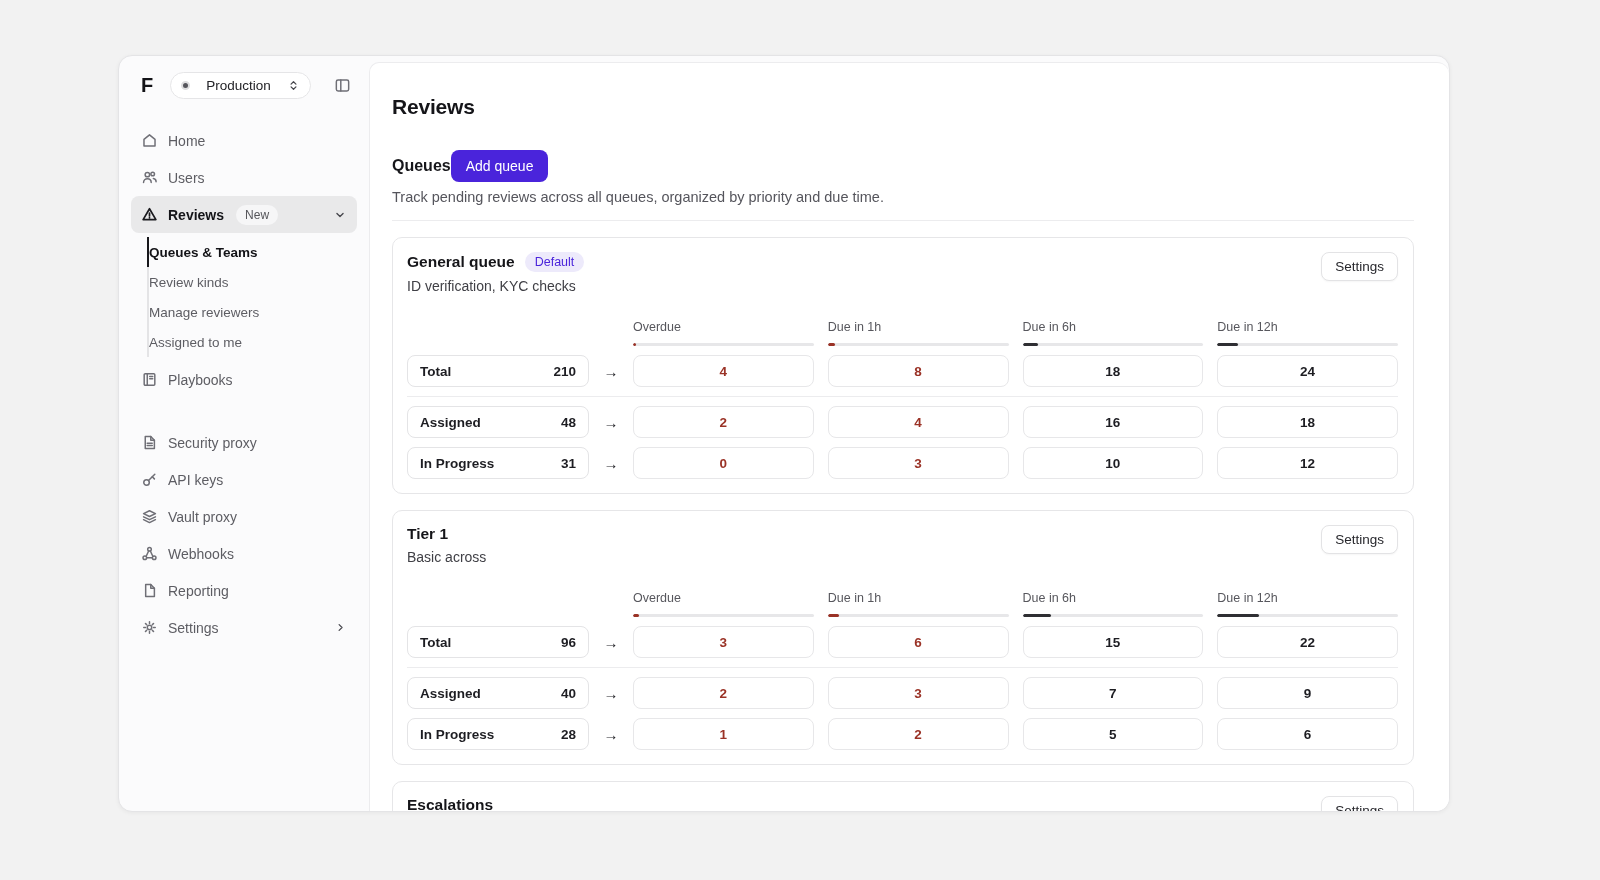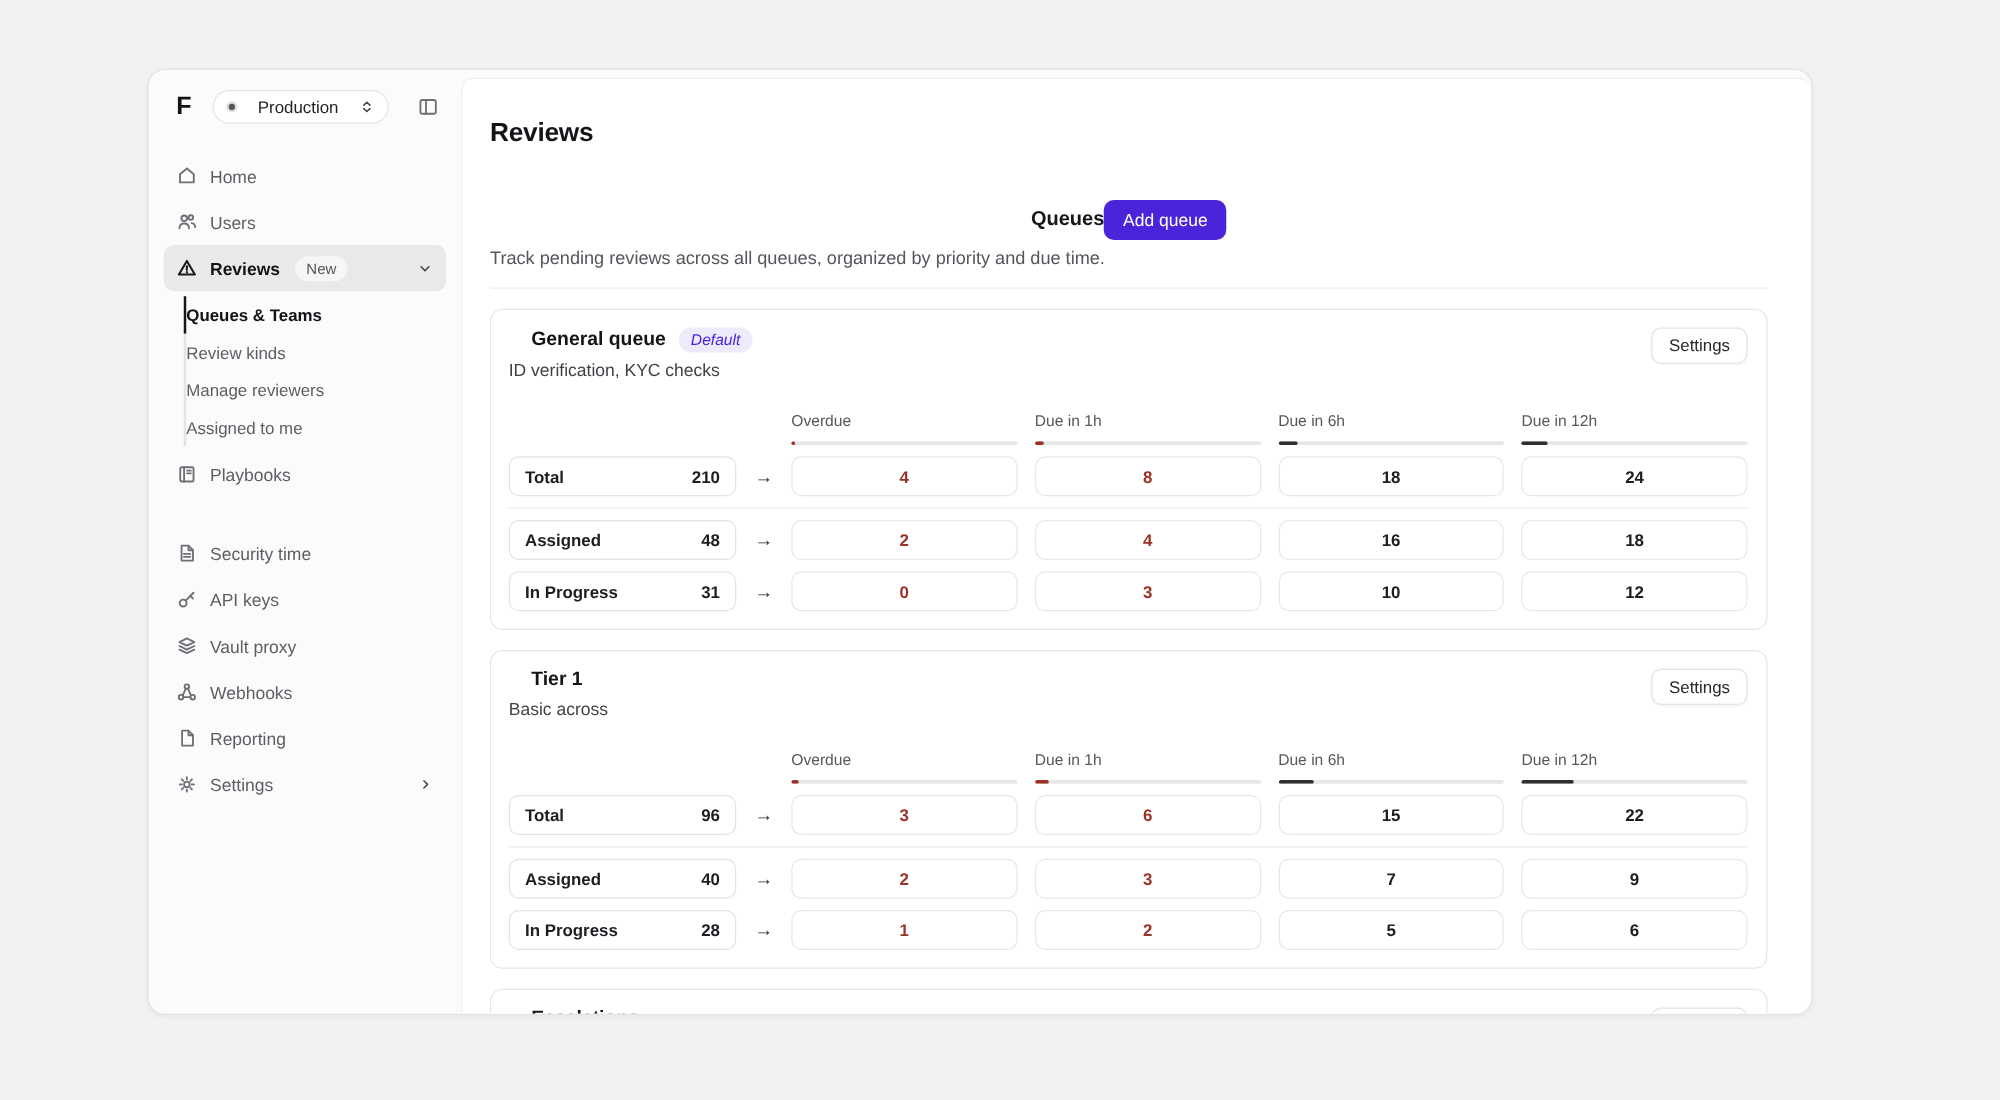"Queues" .section-head { justify-content: center -> flex-start; margin-top: 41px -> 31px }
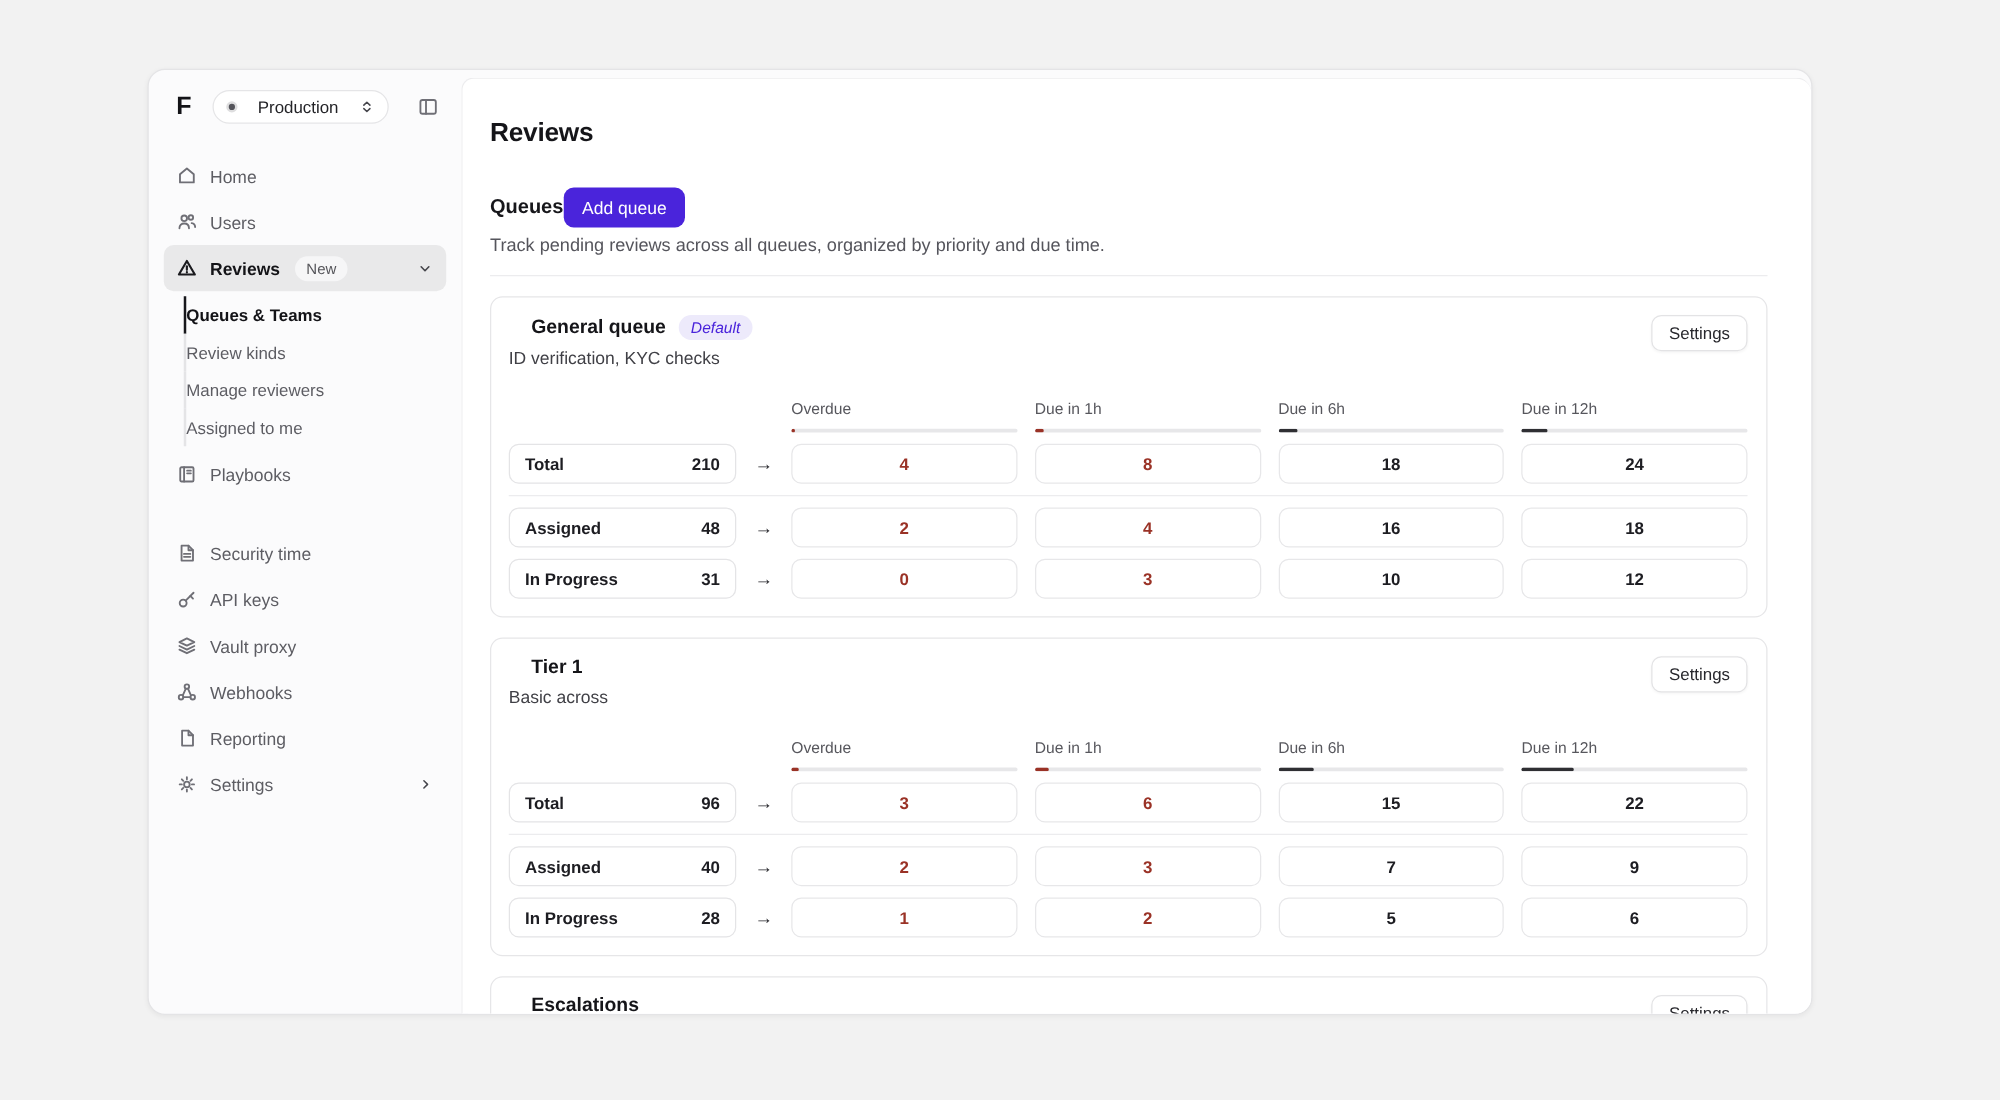"General queue" .card-title-row { margin-left: 18px -> none }
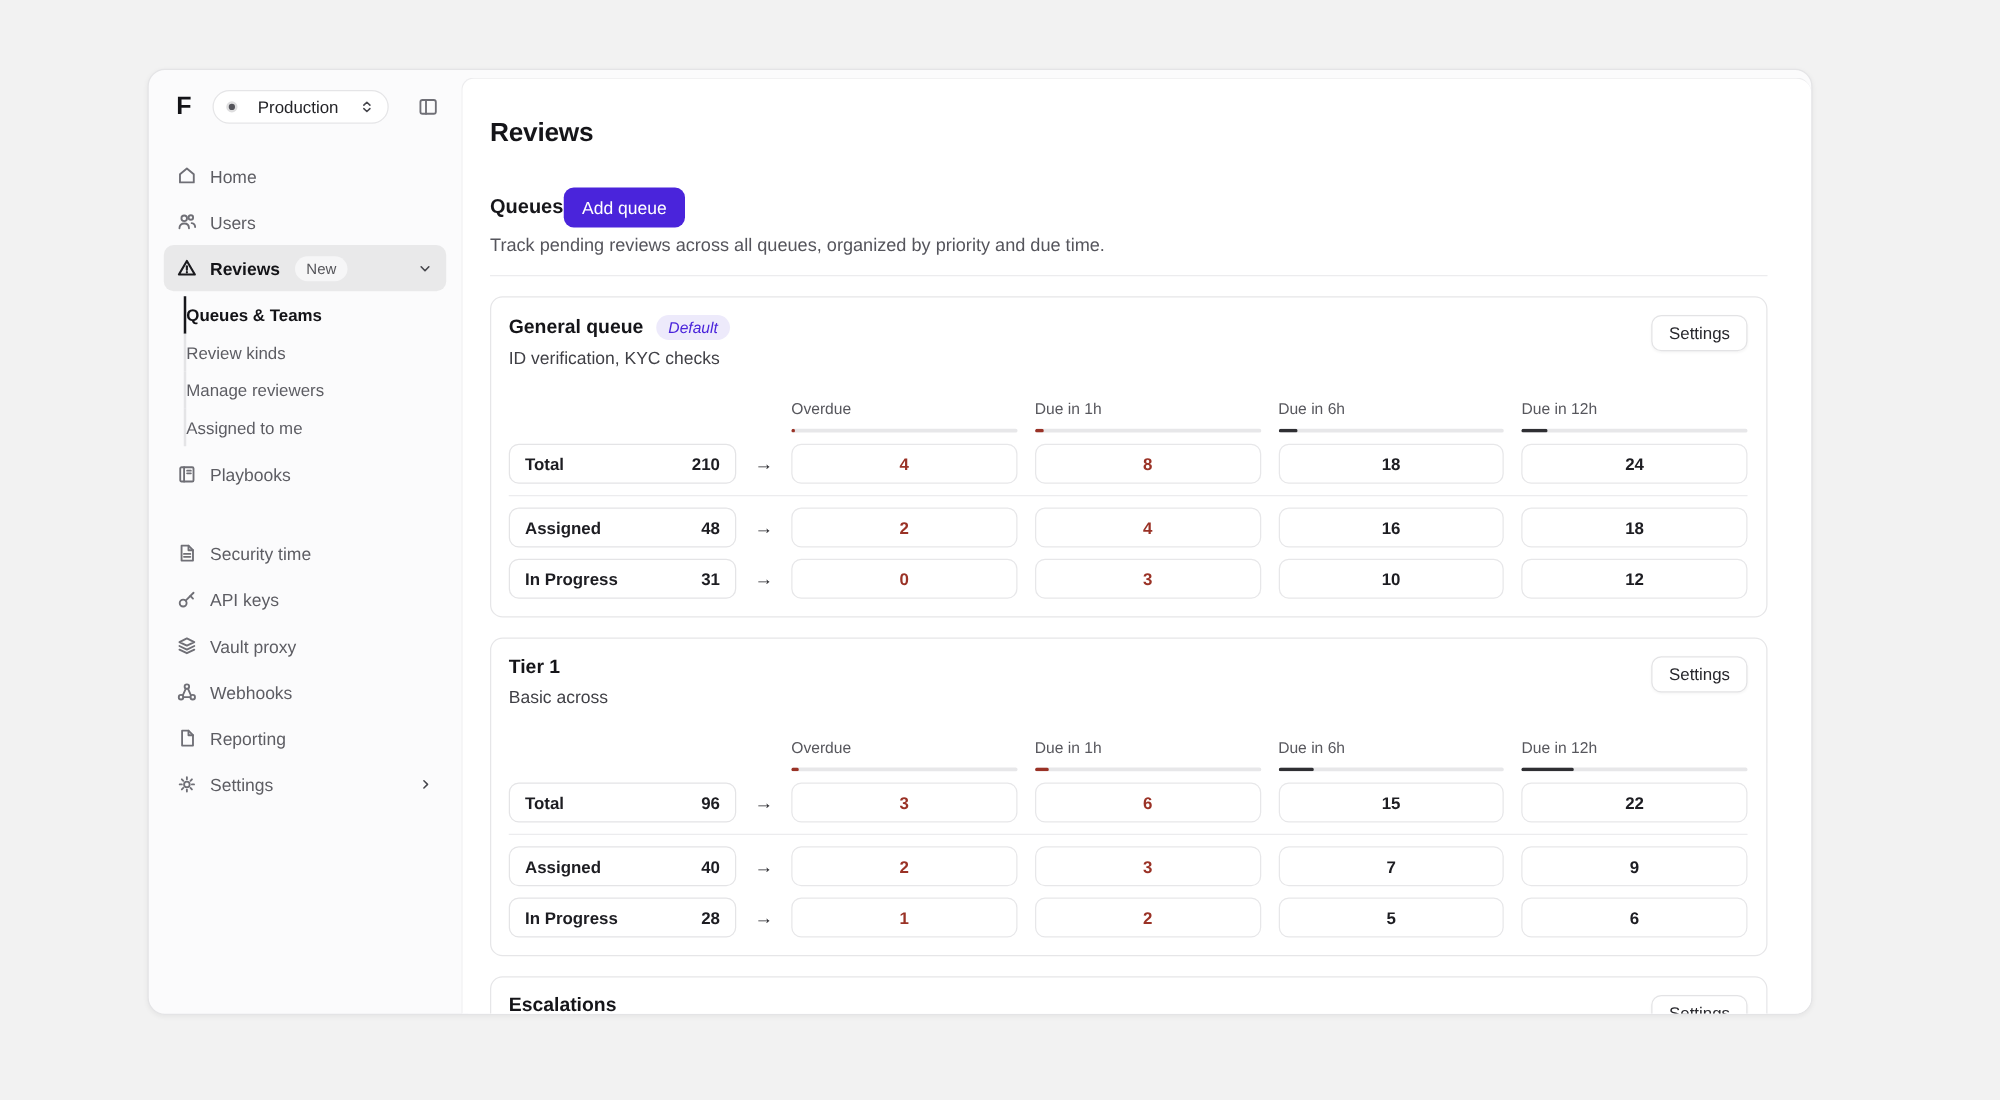"Default" .q-badge { font-style: italic -> none }
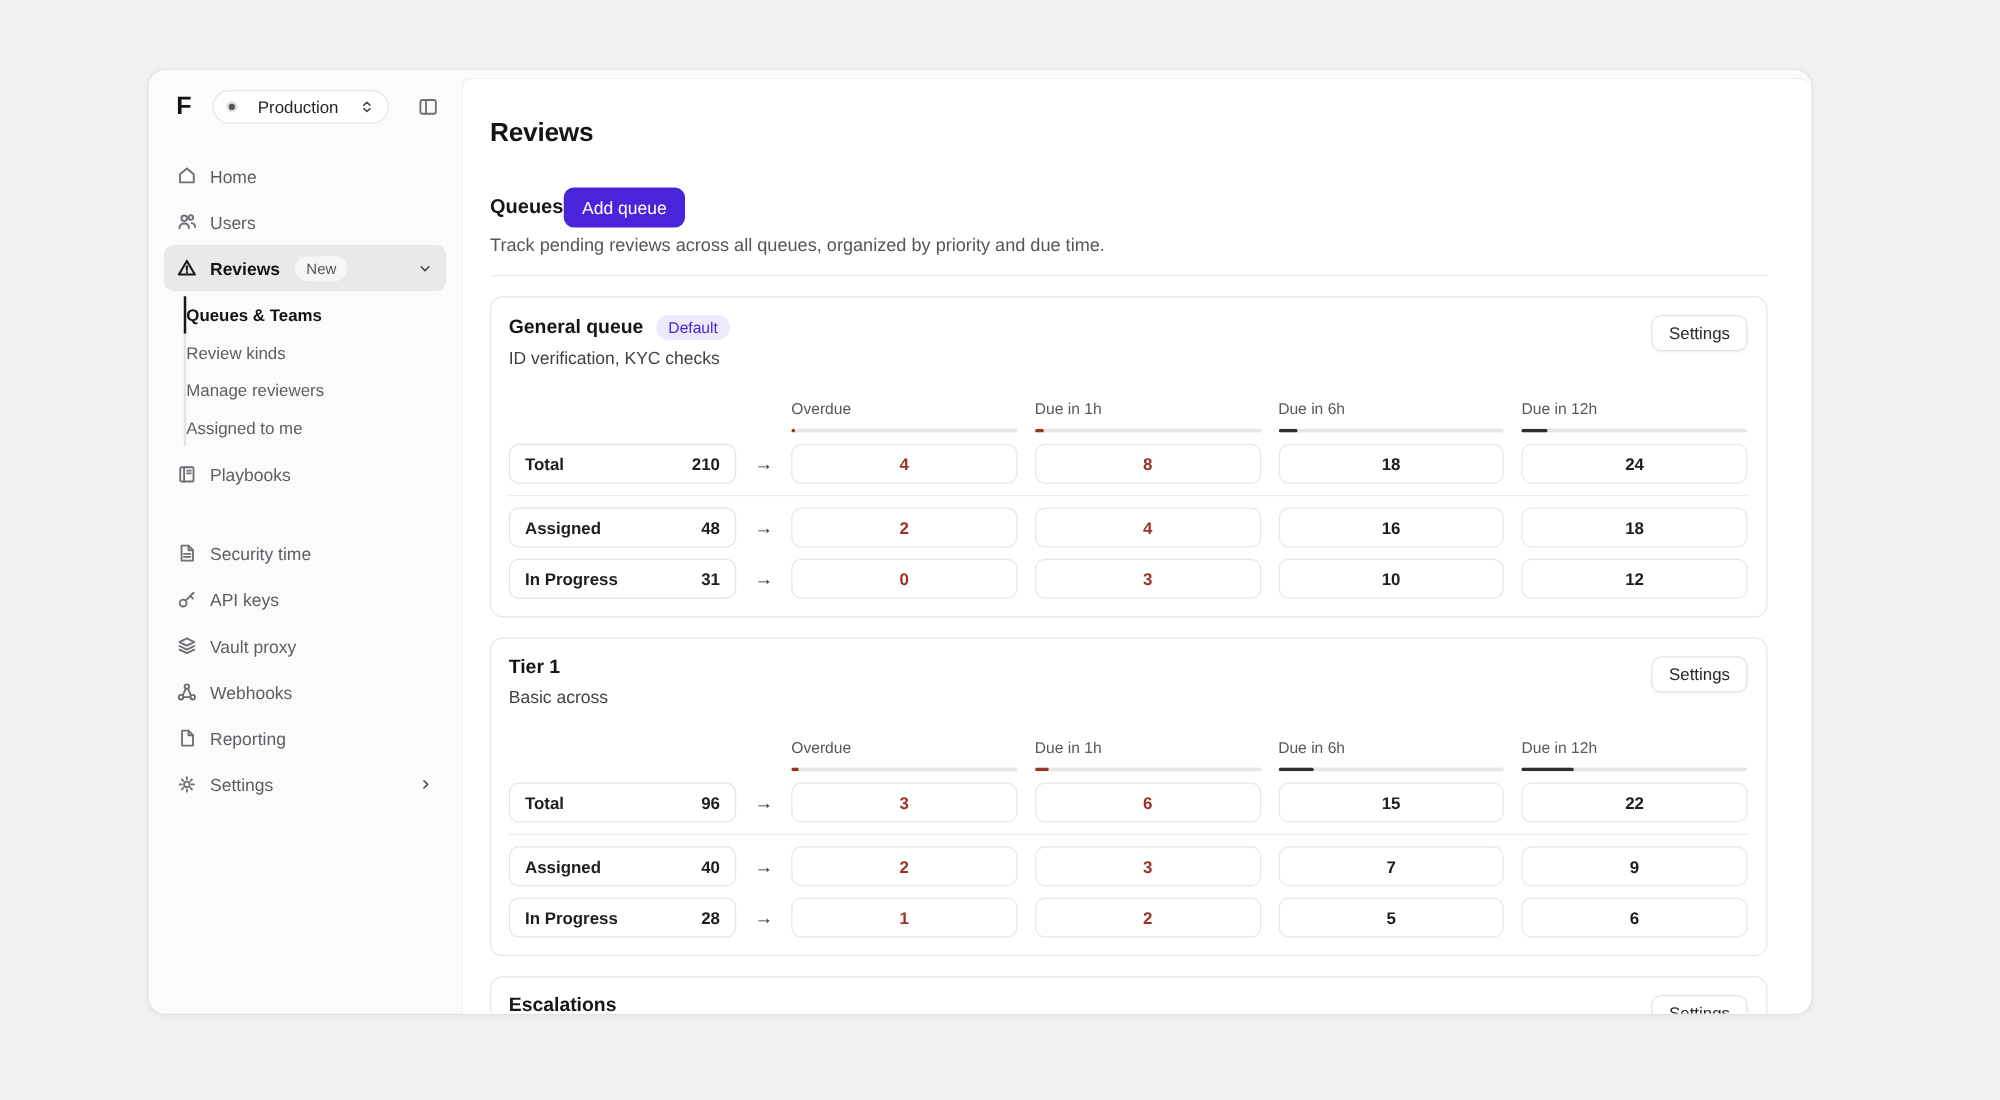"Security time" span { text: time -> proxy }
